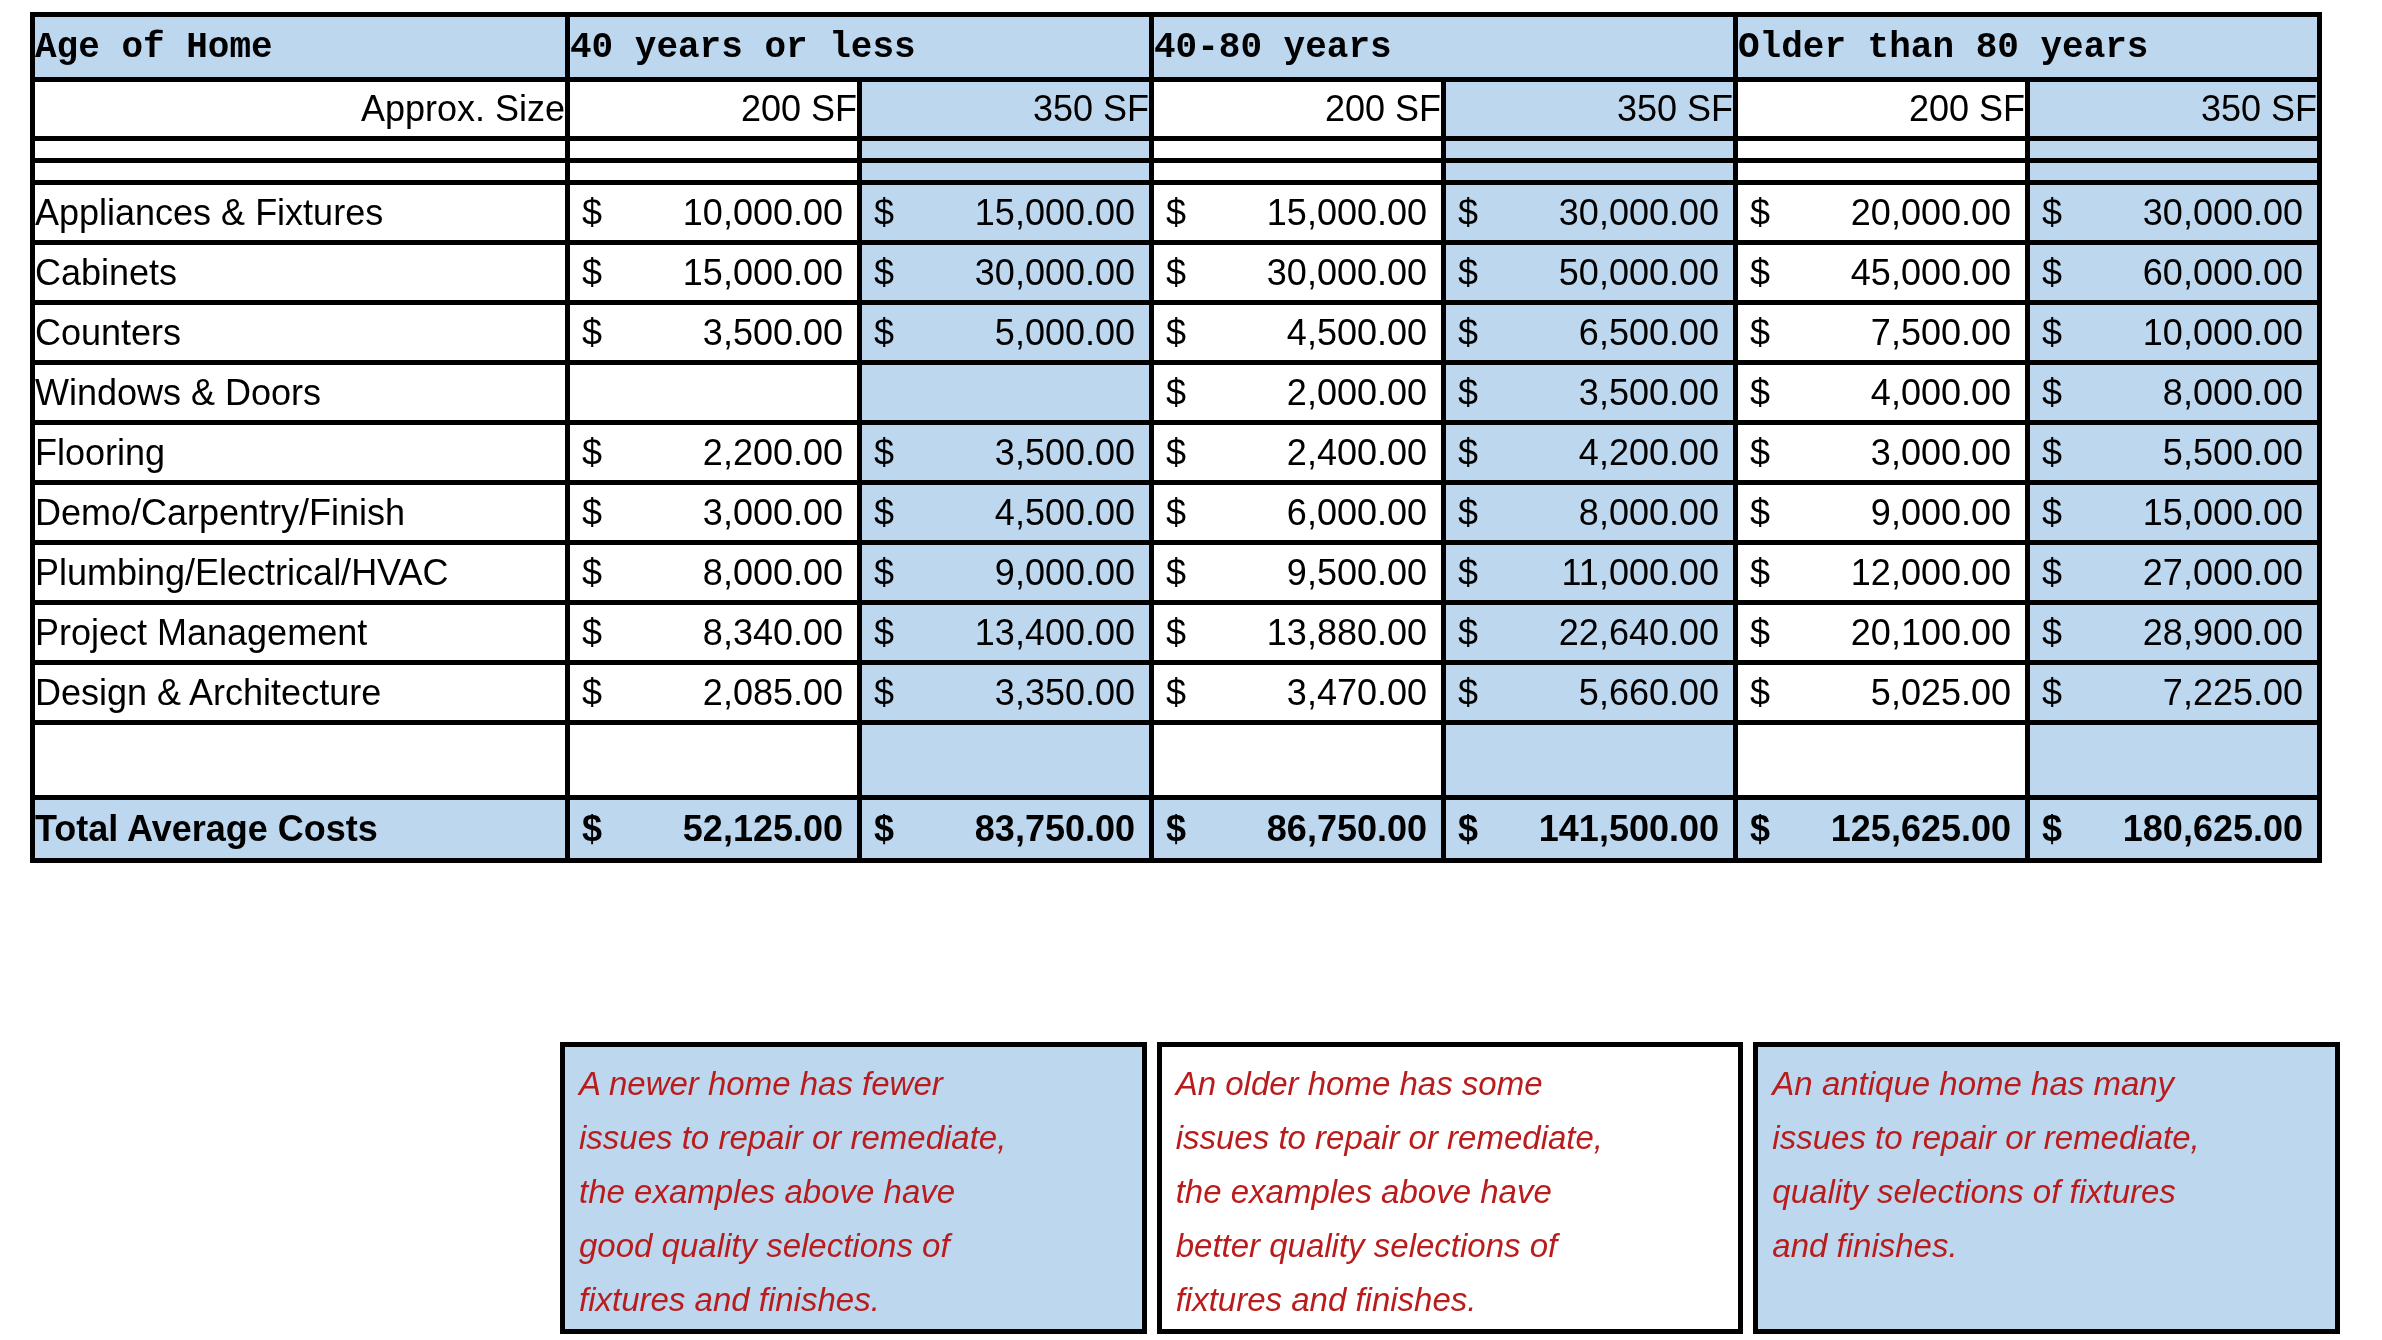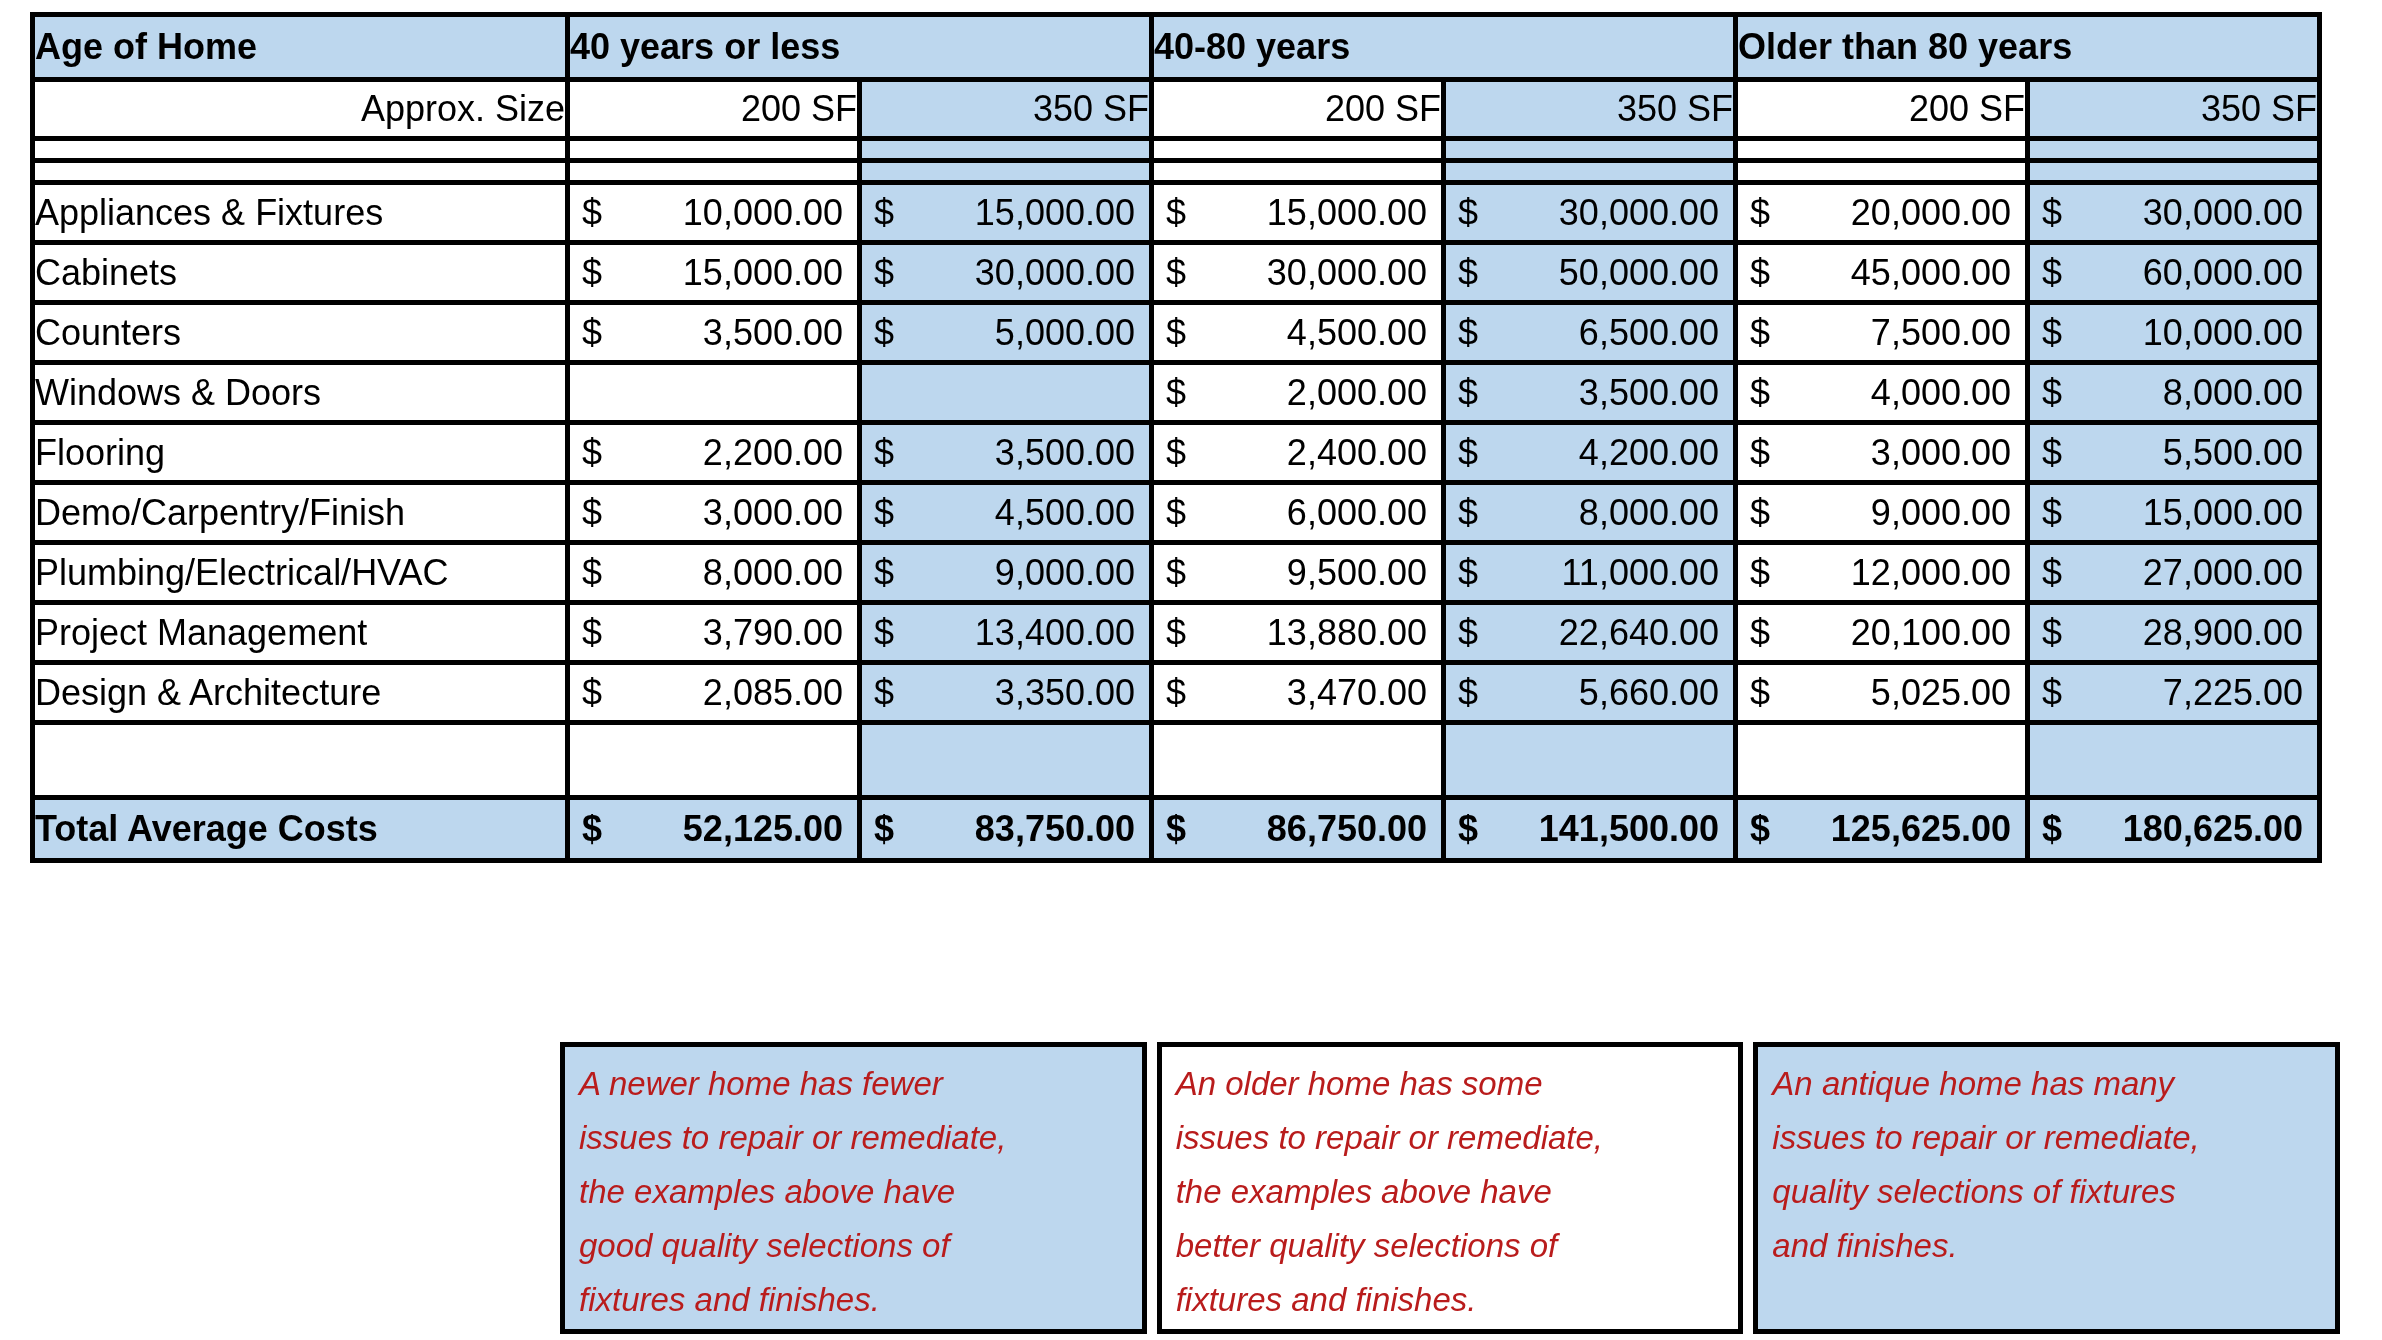"Age of Home" .hdr-row td { font-family: none -> Liberation Mono, monospace }
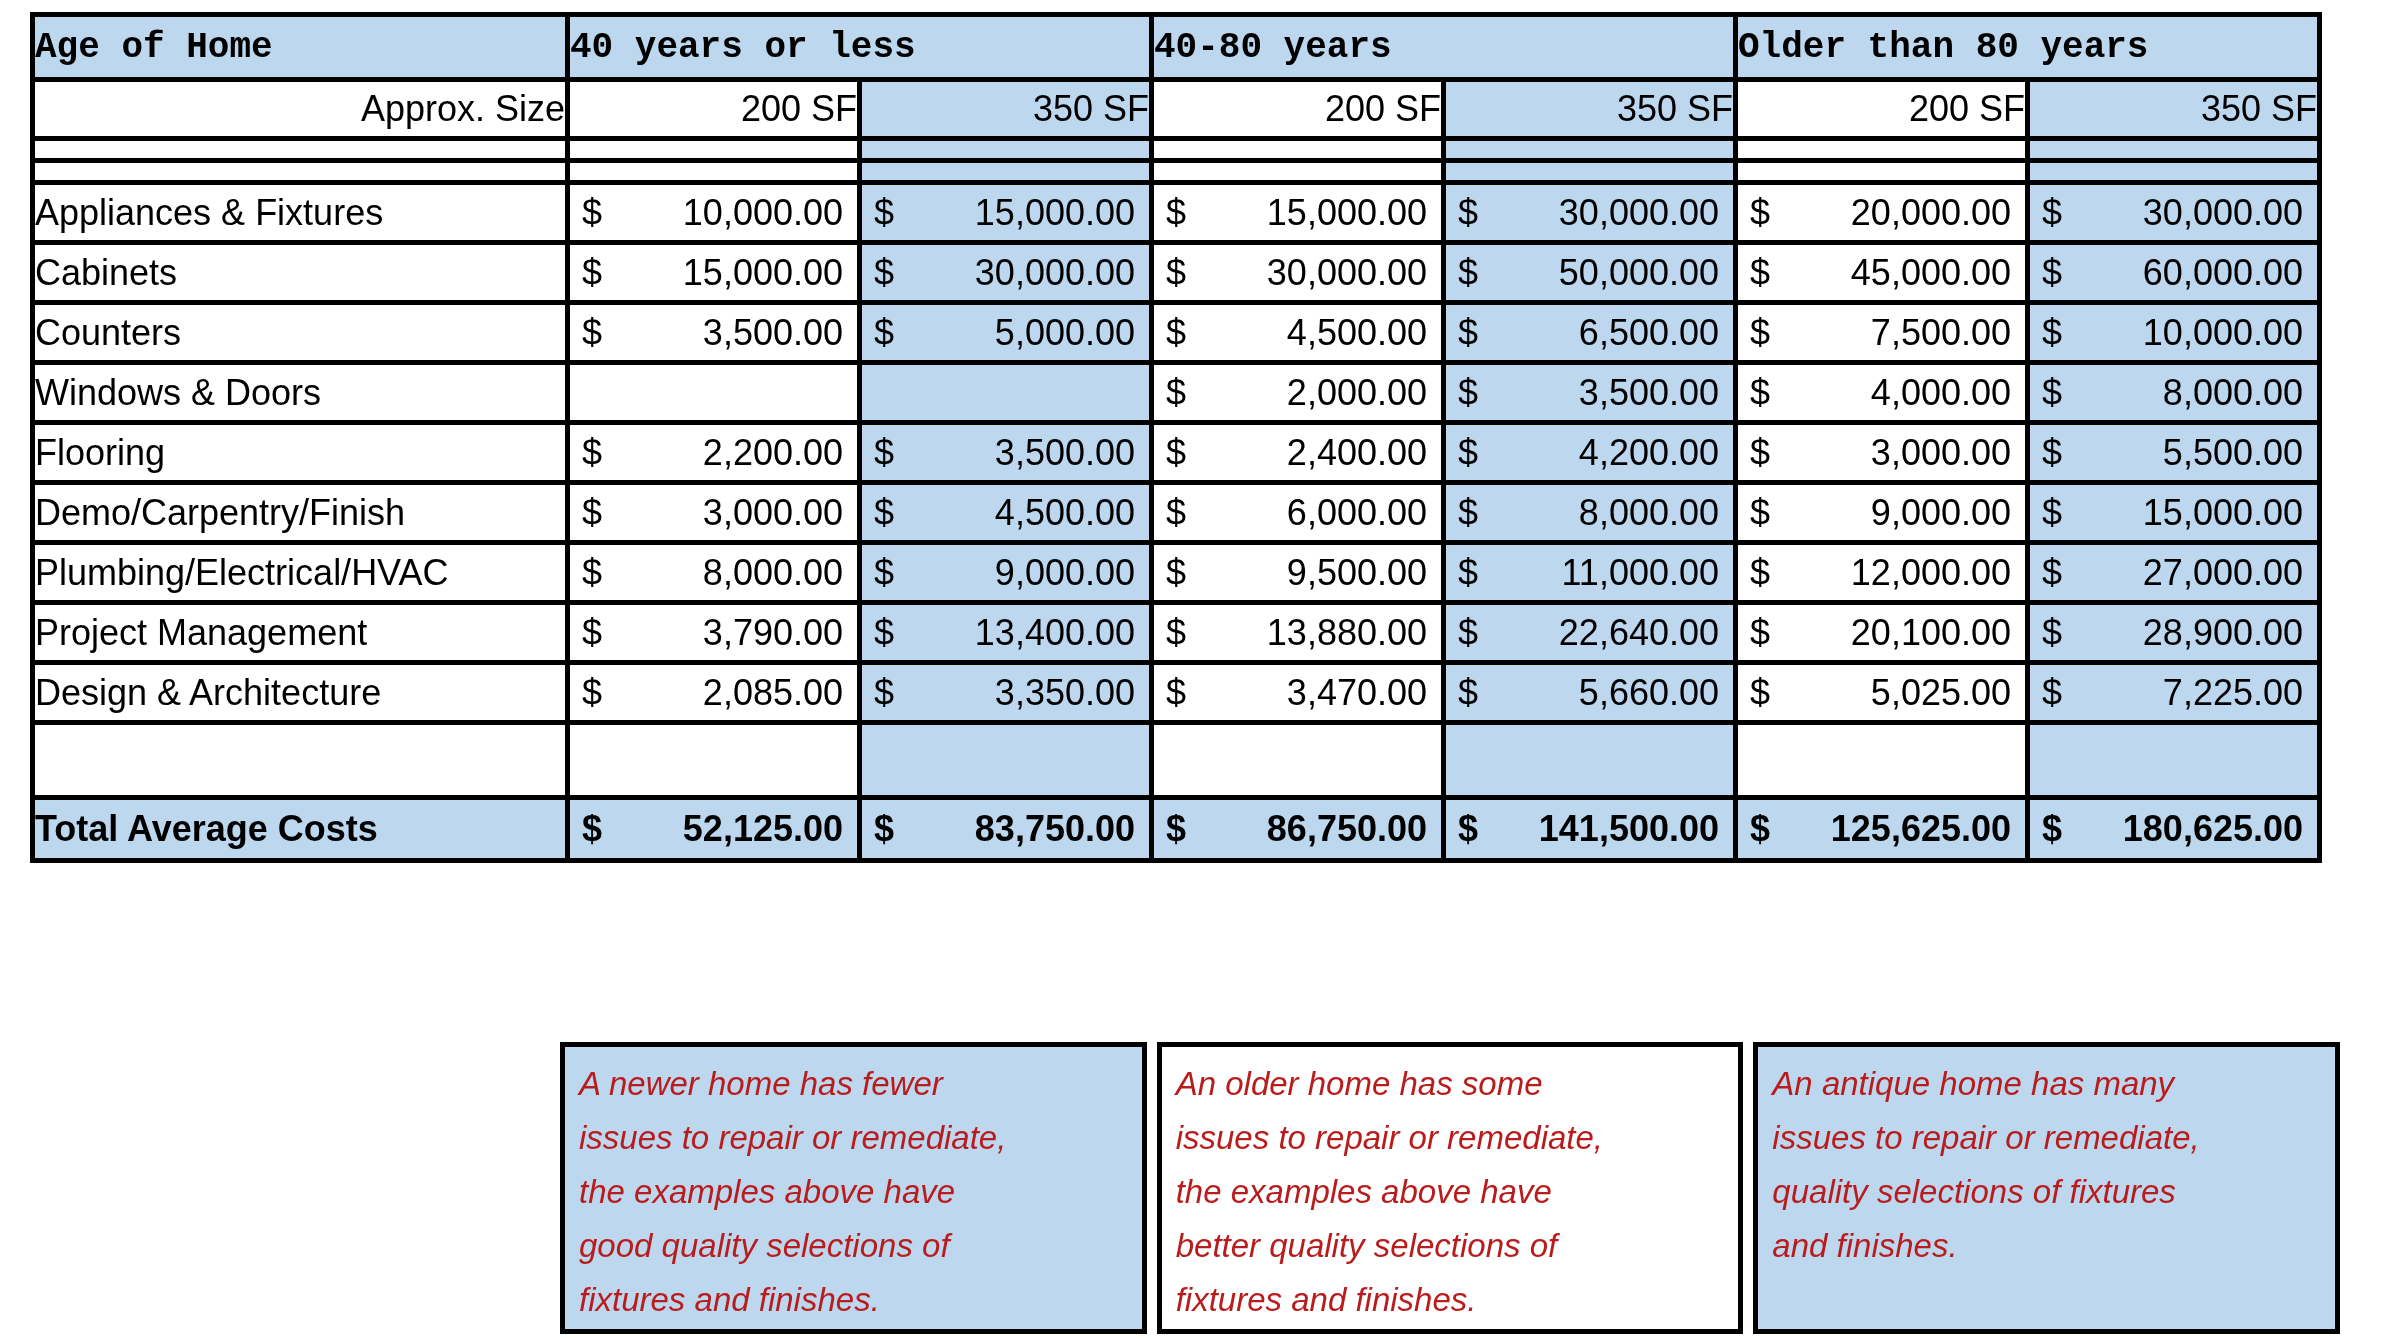"3,790.00" span.amt { text: 3,790.00 -> 8,340.00 }
